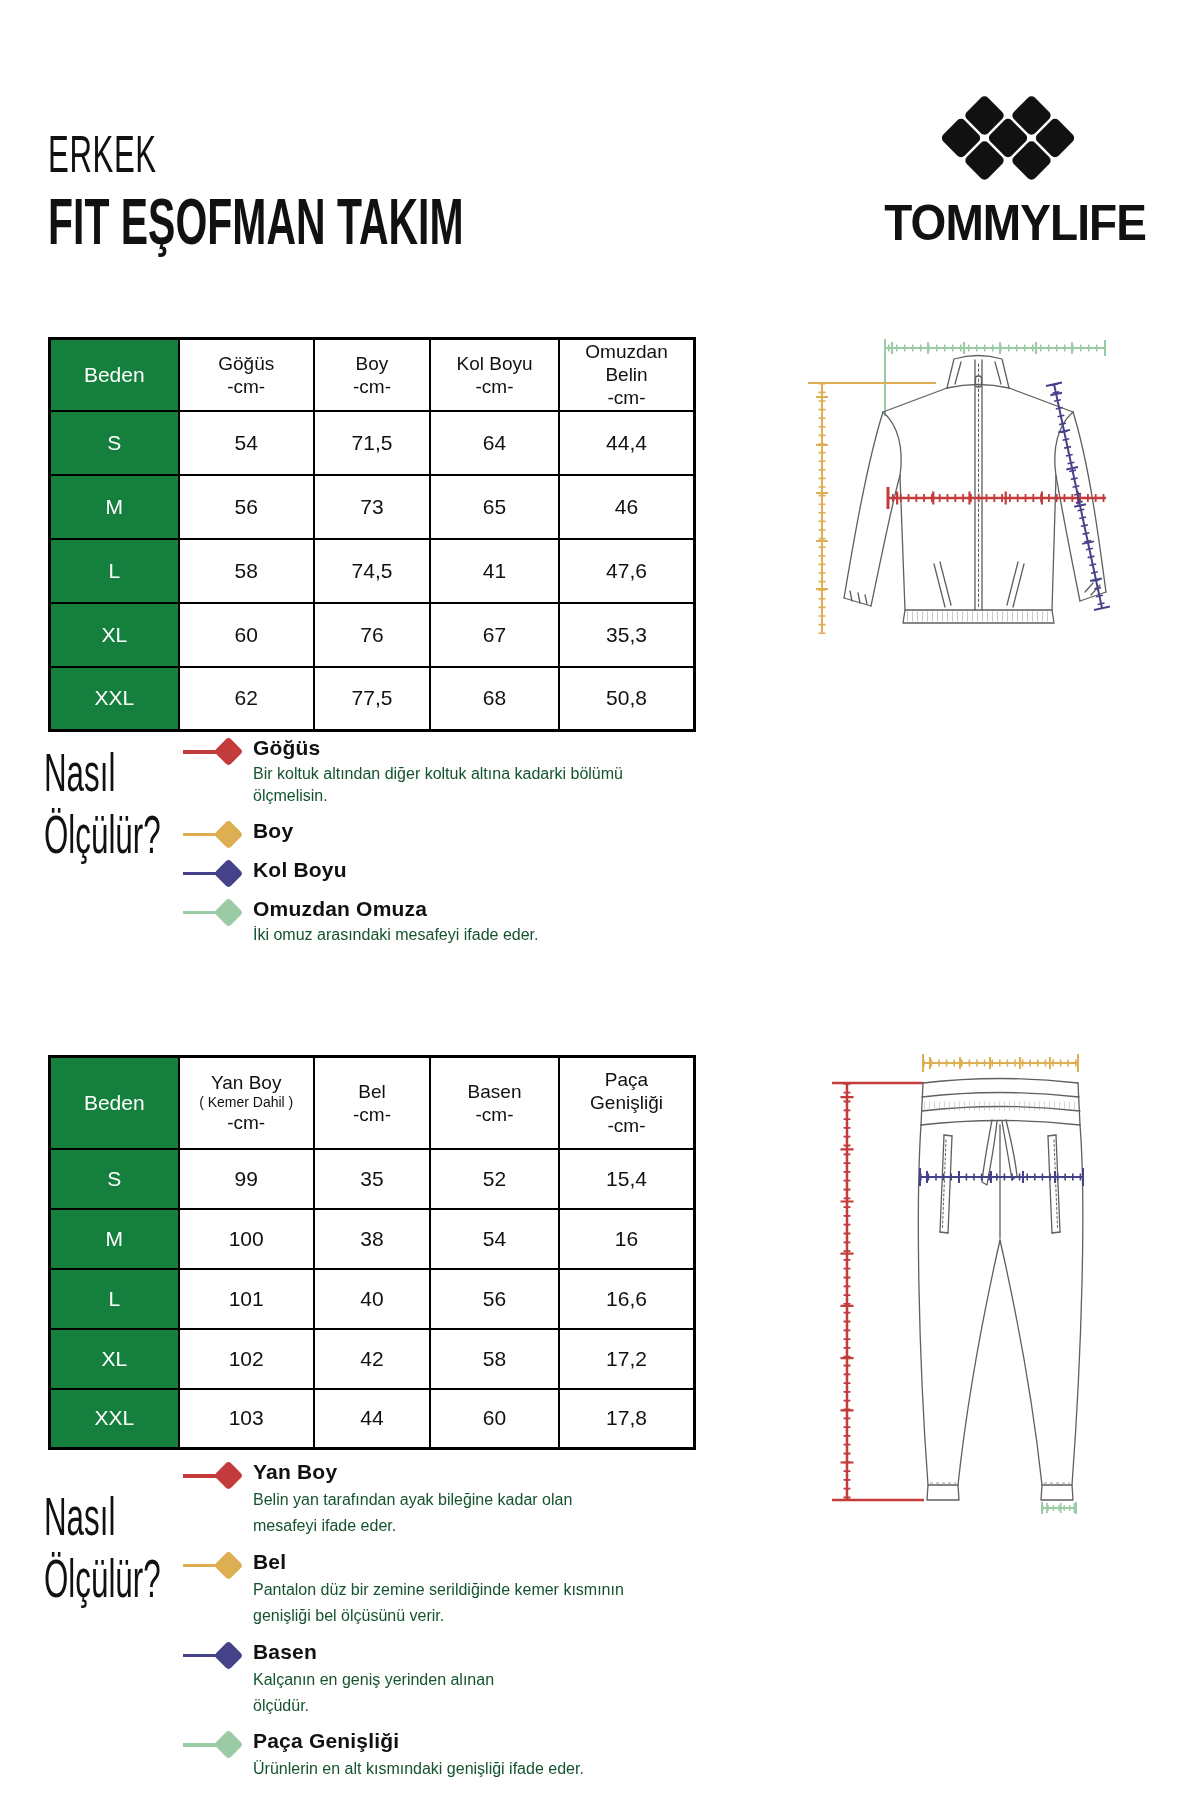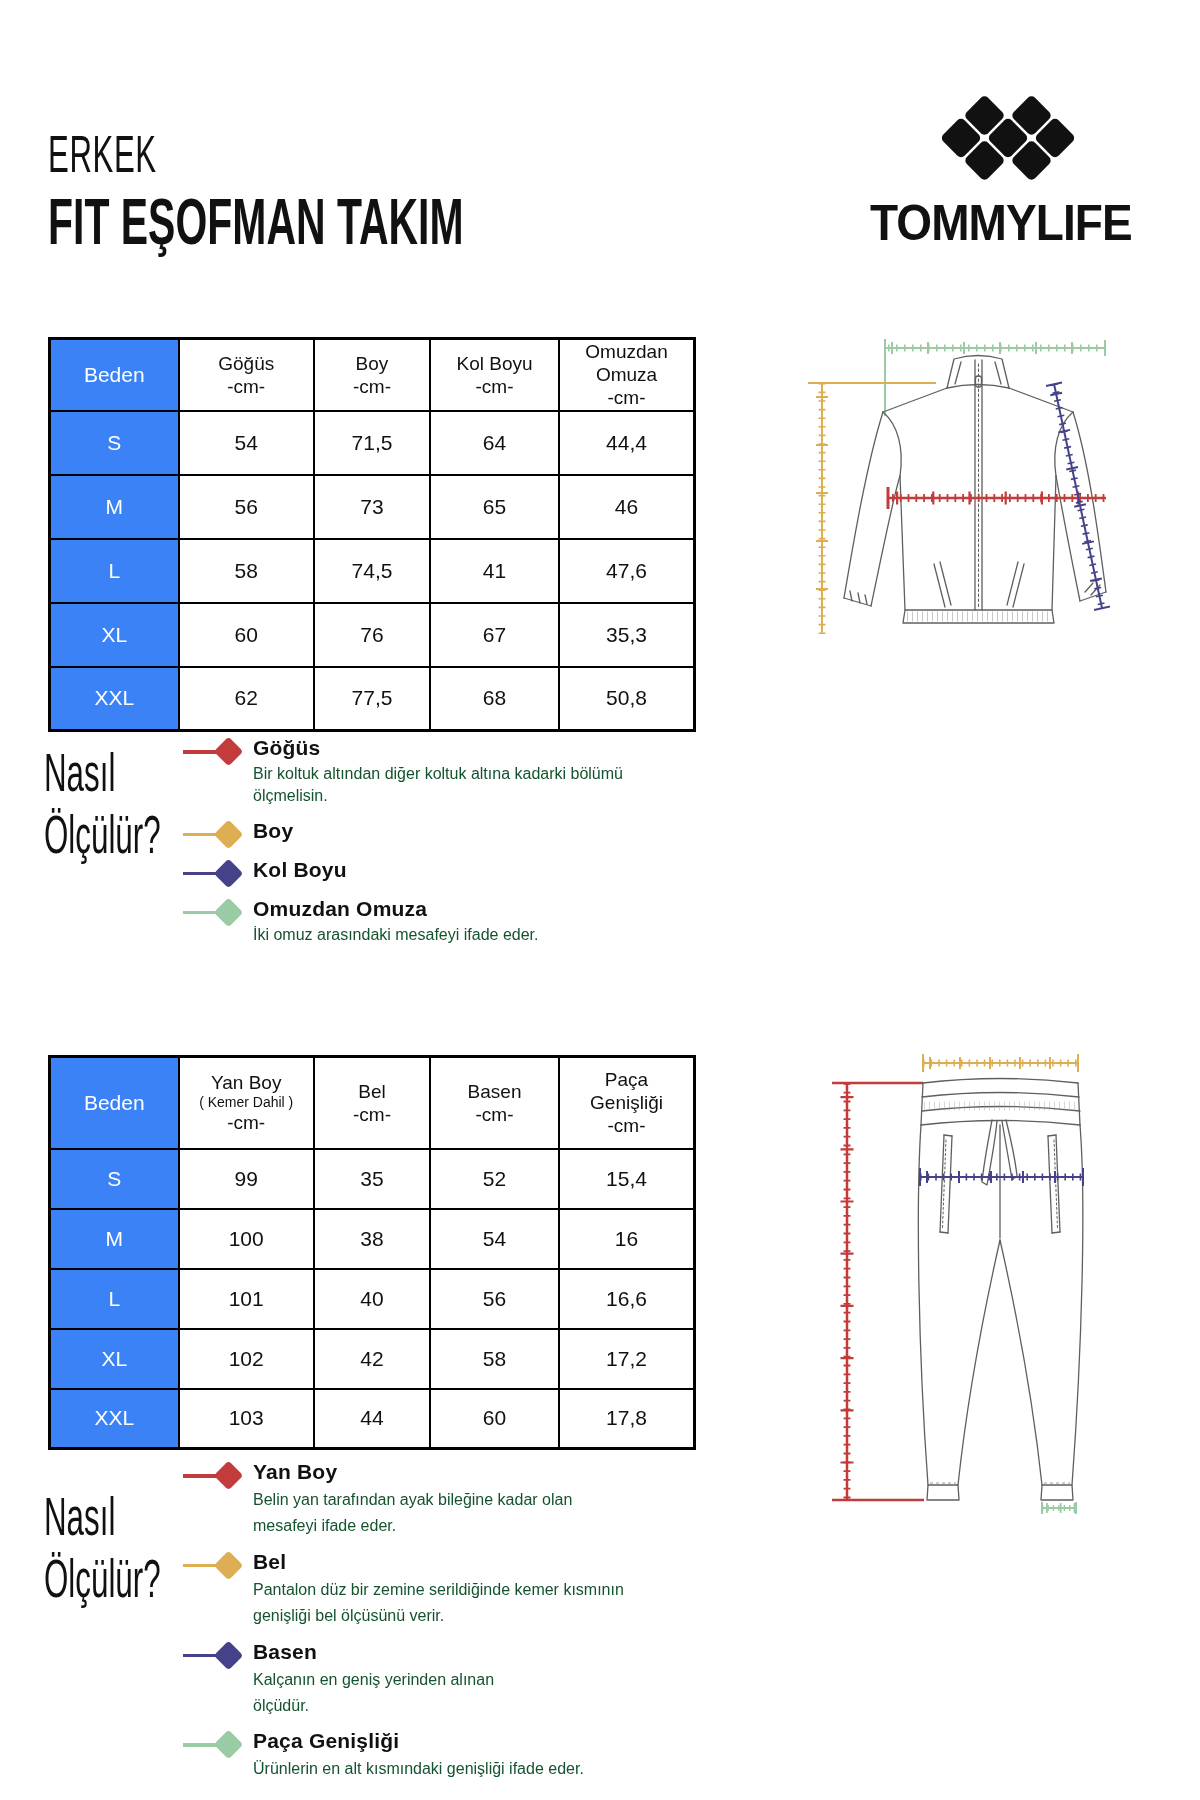"TOMMYLIFE" .logo-block { text-align: left -> right }
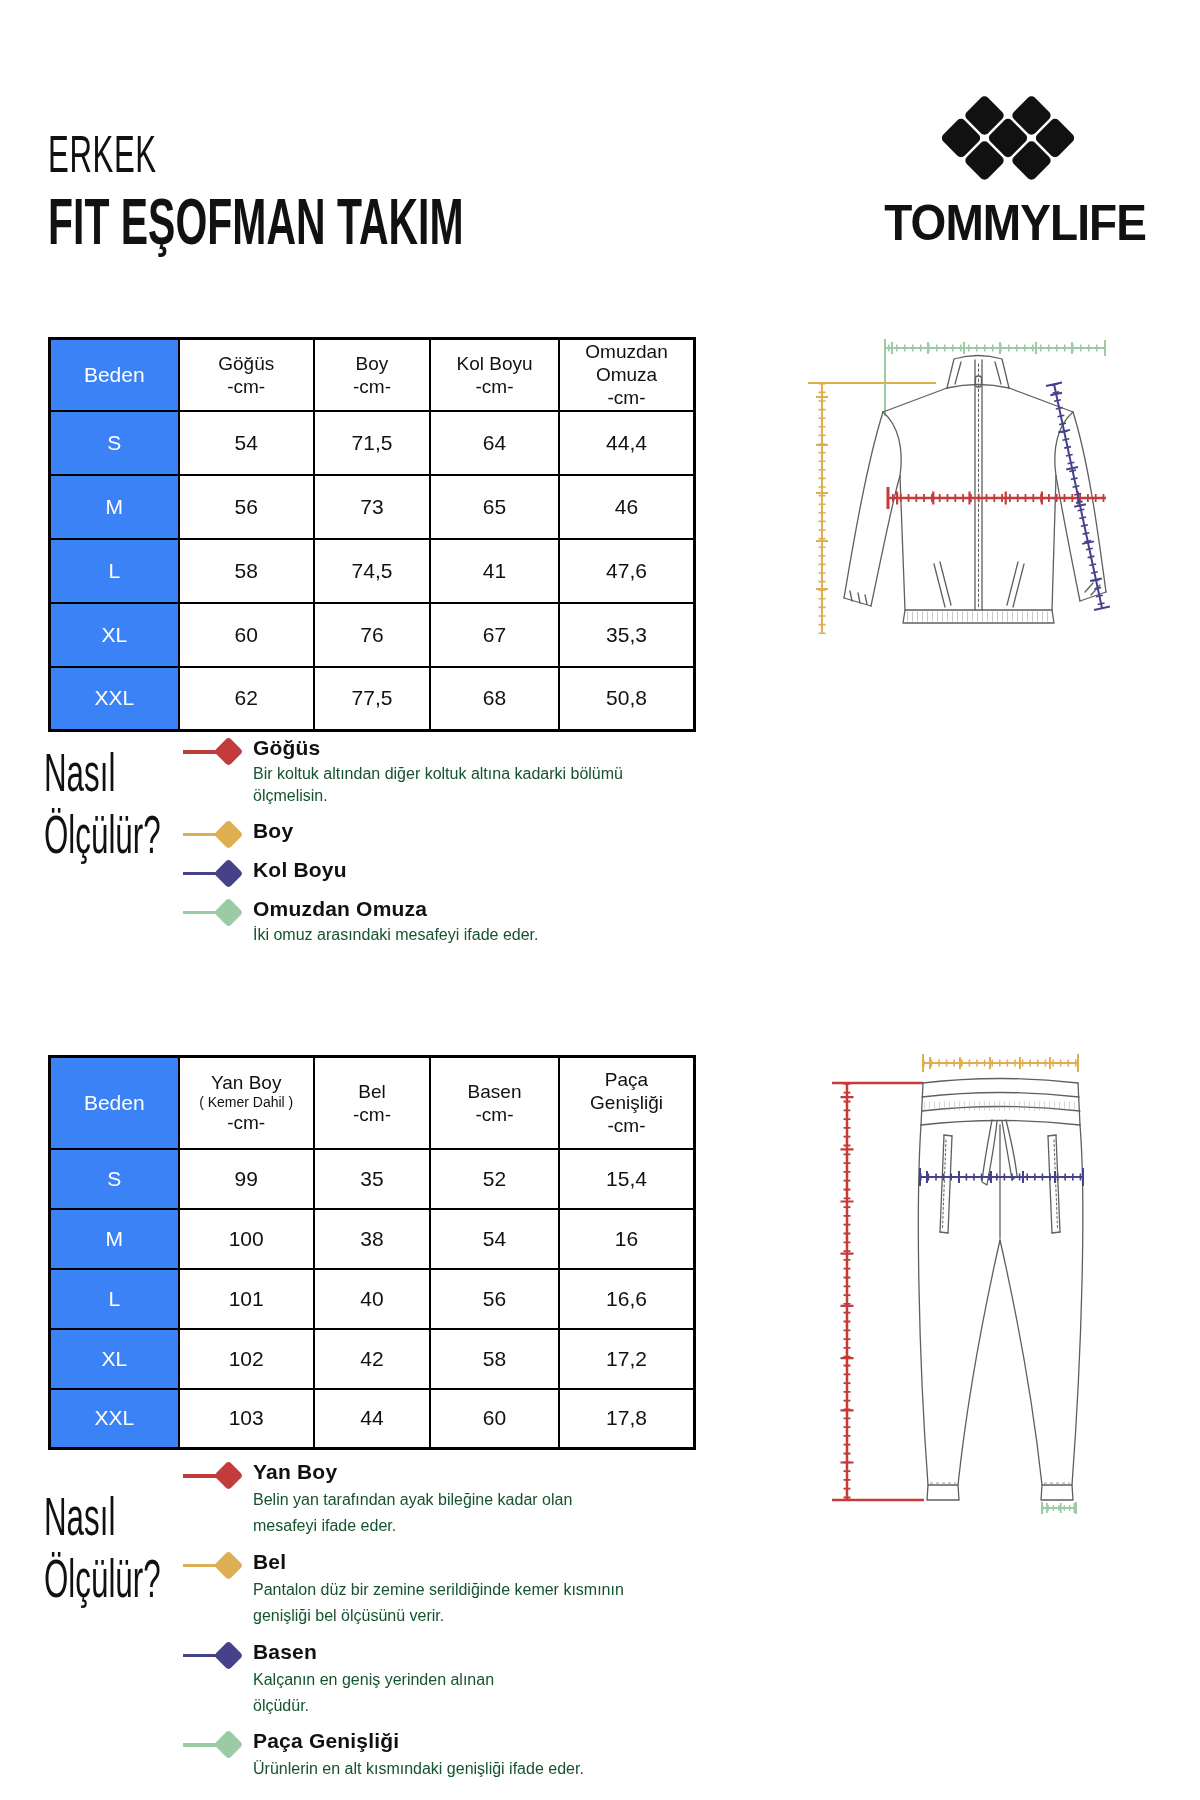"Beden" .size-table .size-col { background: #3b82f6 -> #15803d }
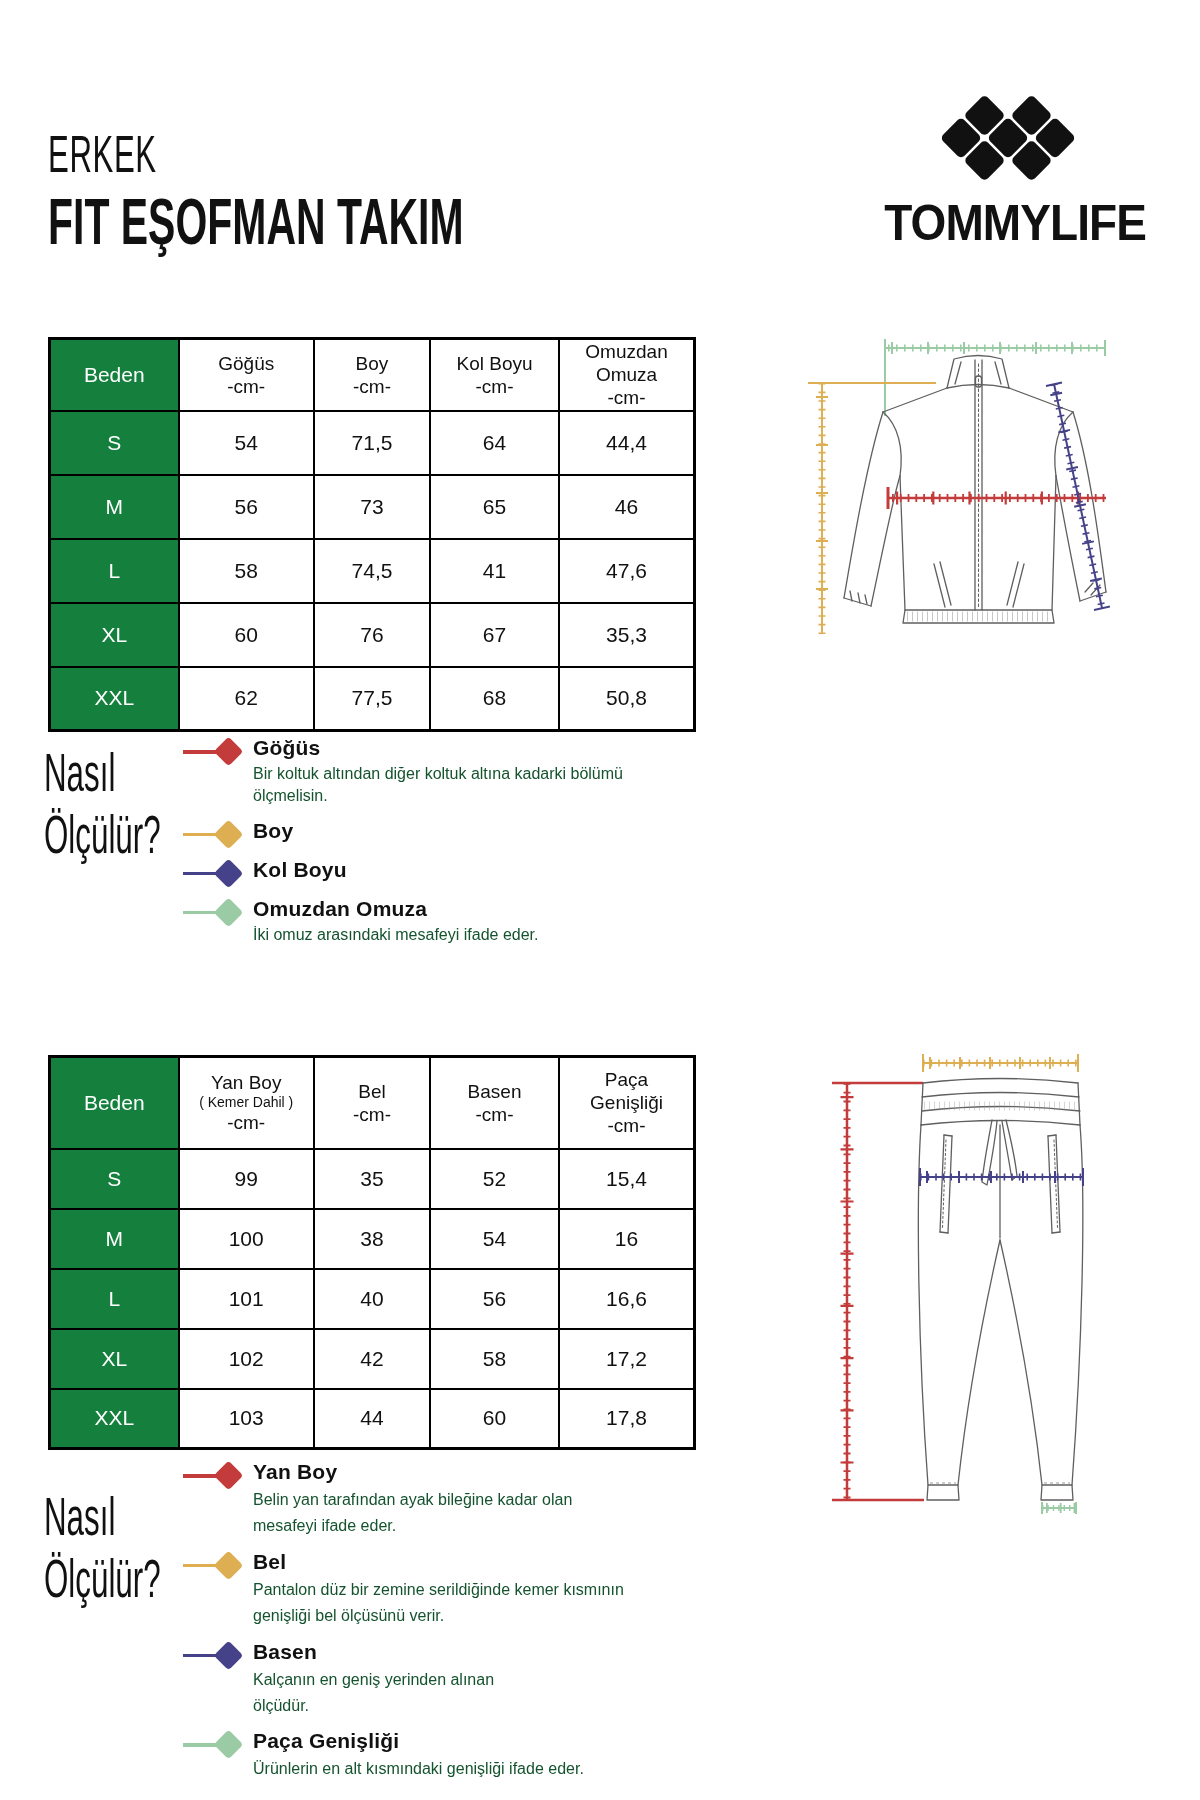"Omuza" div.hline { text: Omuza -> Belin }
